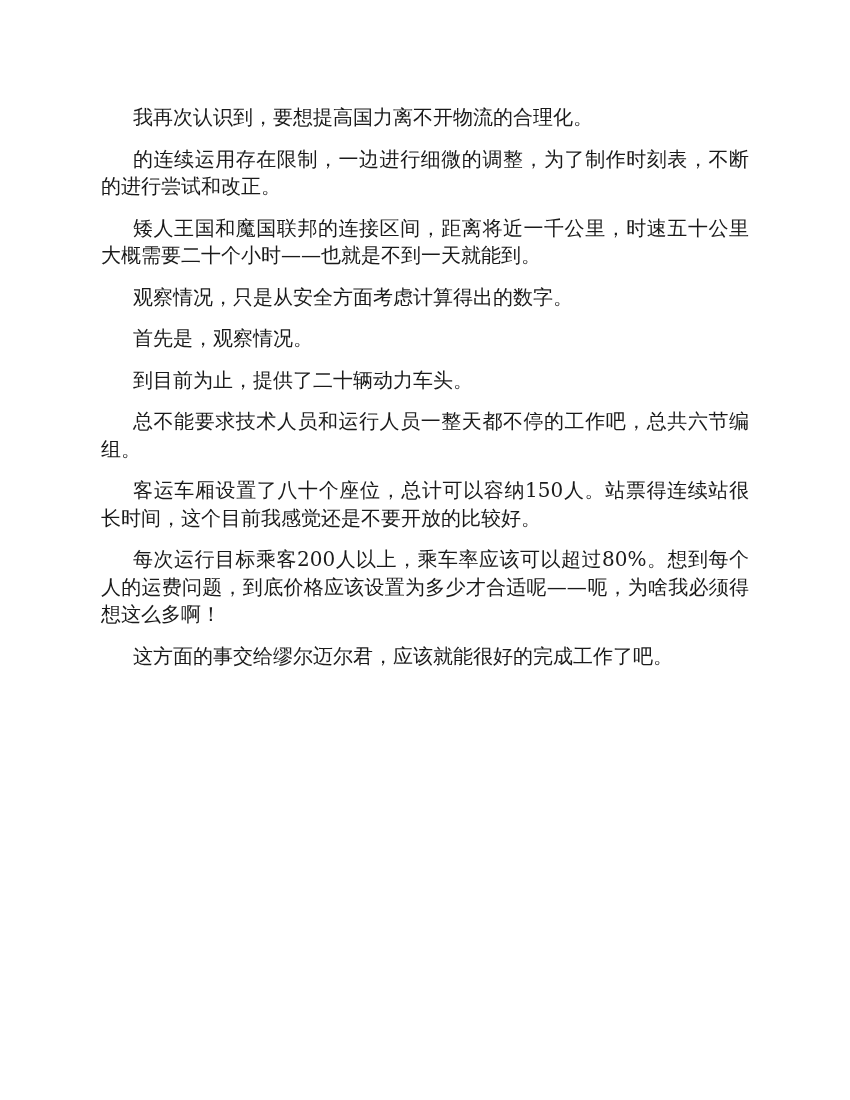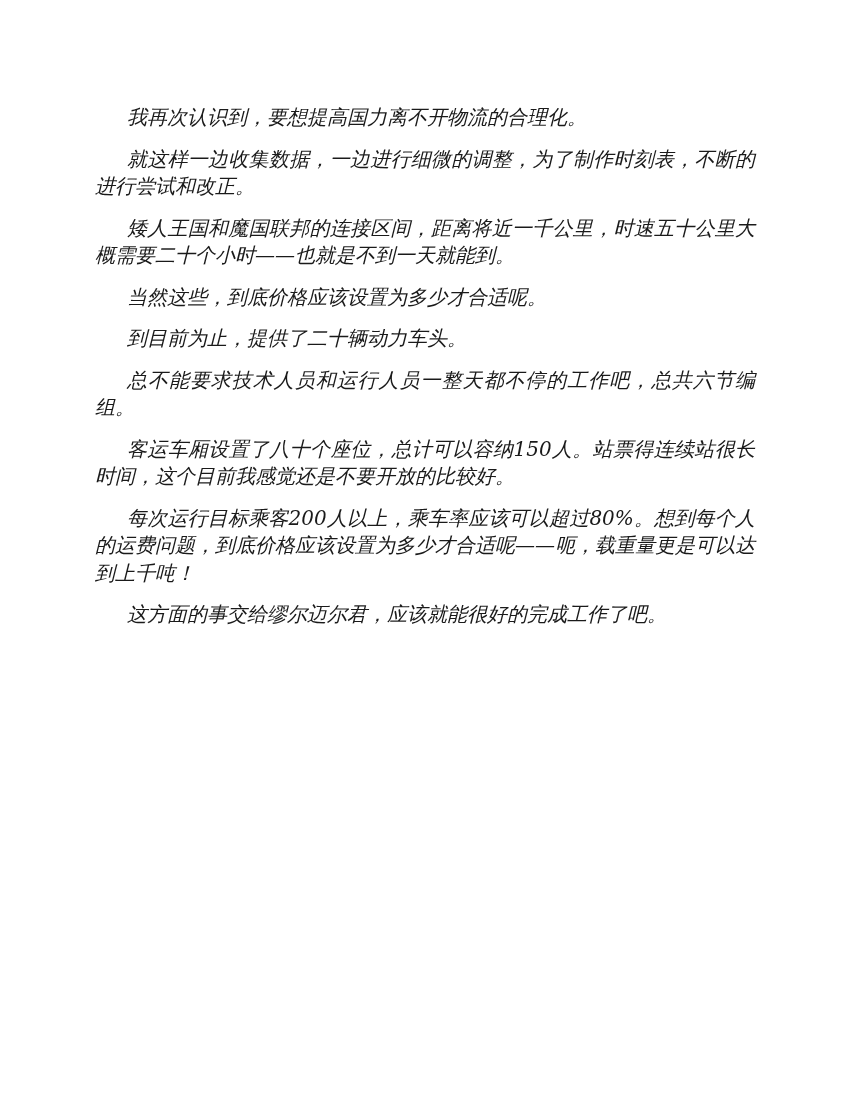"我再次认识到，要想提高国力离不开物流的合理化。" .text-content p { font-style: italic -> none; margin: 14px 10px -> 14px 16px }
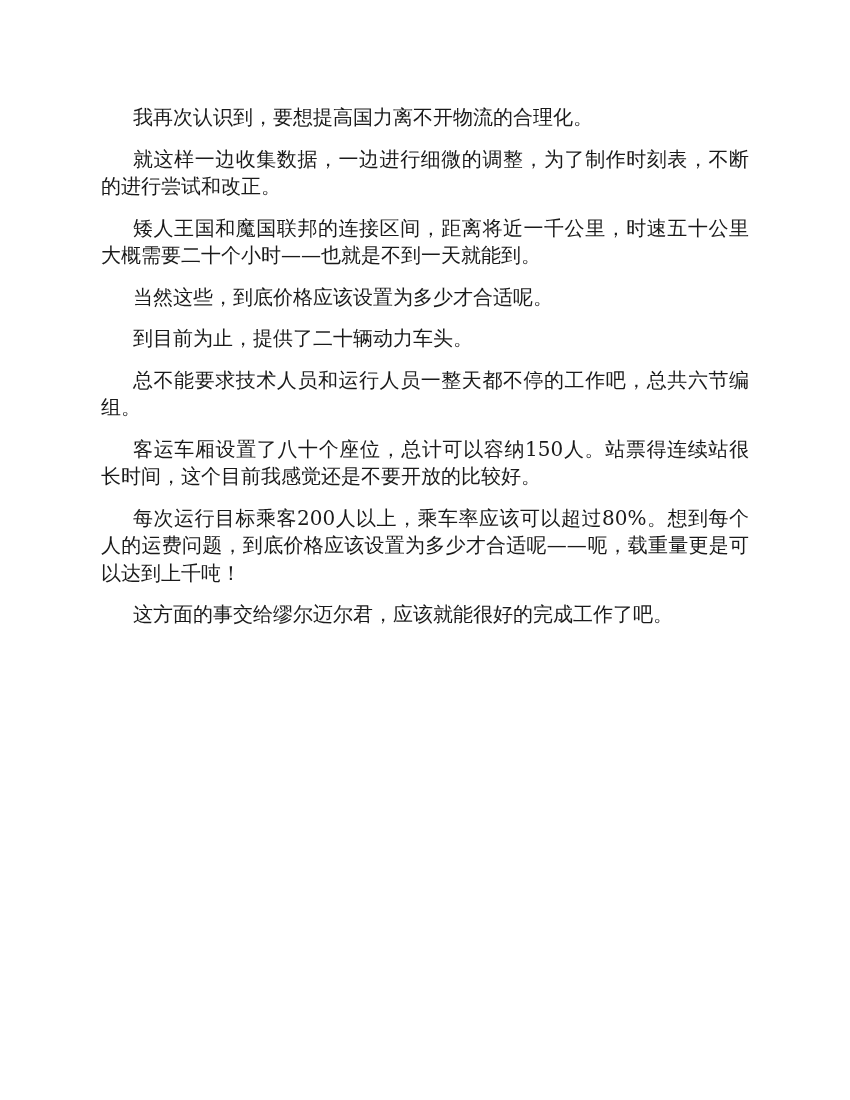"就这样一边收集数据，一边进行细微的调整，为了制作时刻表，不断的进行尝试和改正。" p { text: 就这样一边收集数据 -> 的连续运用存在限制 }
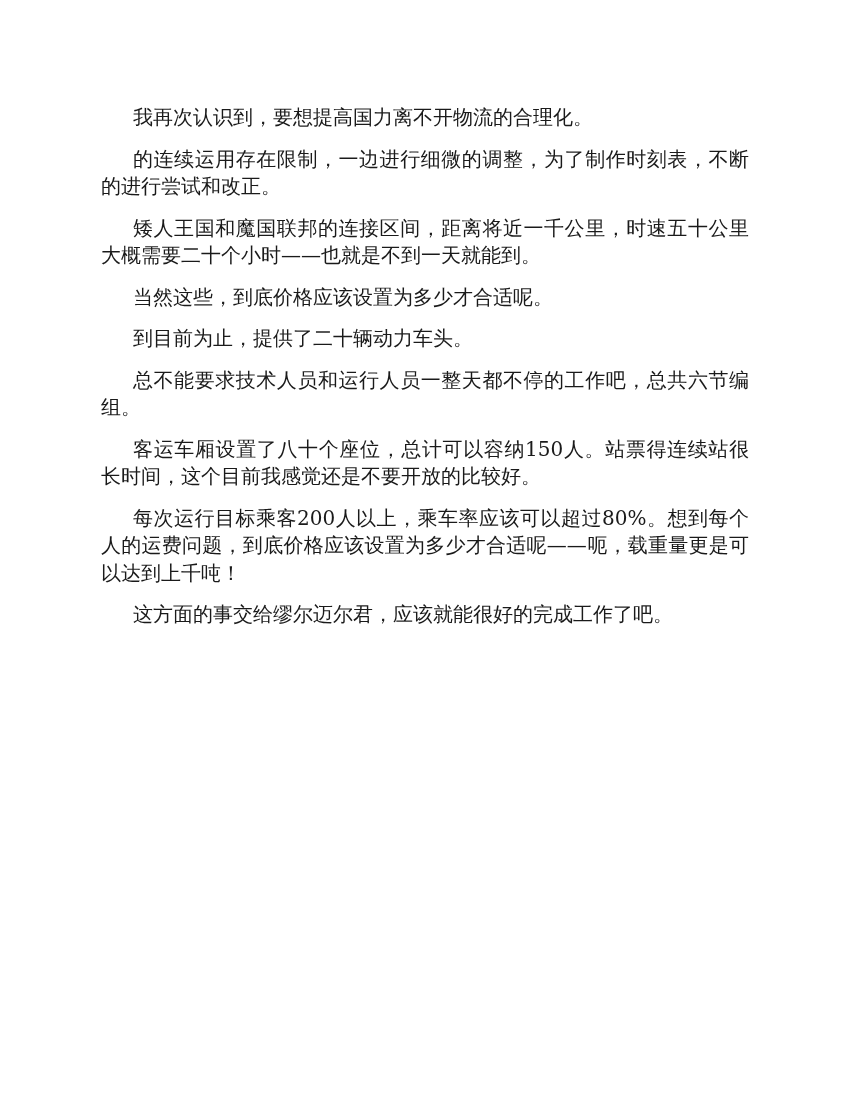"当然这些，到底价格应该设置为多少才合适呢。" p { text: 当然这些，到底价格应该设置为多少才合适呢 -> 观察情况，只是从安全方面考虑计算得出的数字 }
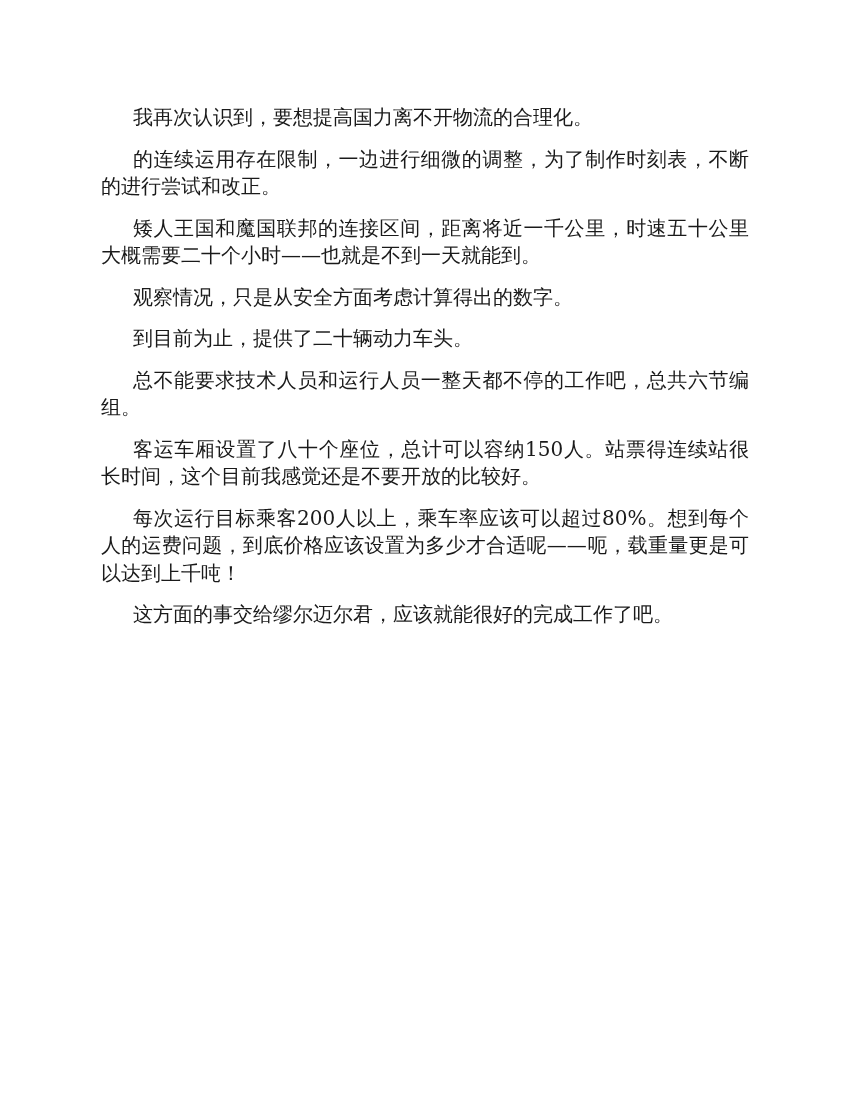"首先是，观察情况。" p { html: none -> <p>首先是，观察情况。</p> }
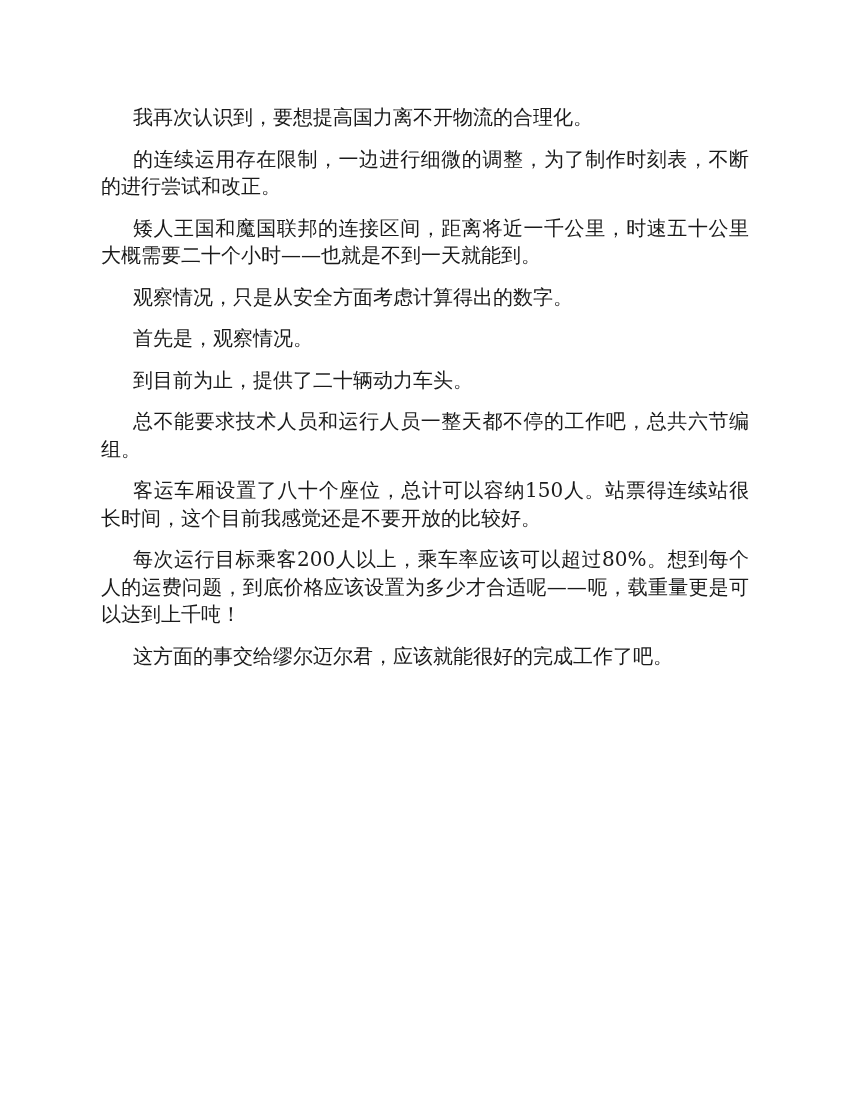"每次运行目标乘客200人以上，乘车率应该可以超过80%。想到每个人的运费问题，到" p { text: 载重量更是可以达到上千吨 -> 为啥我必须得想这么多啊 }
